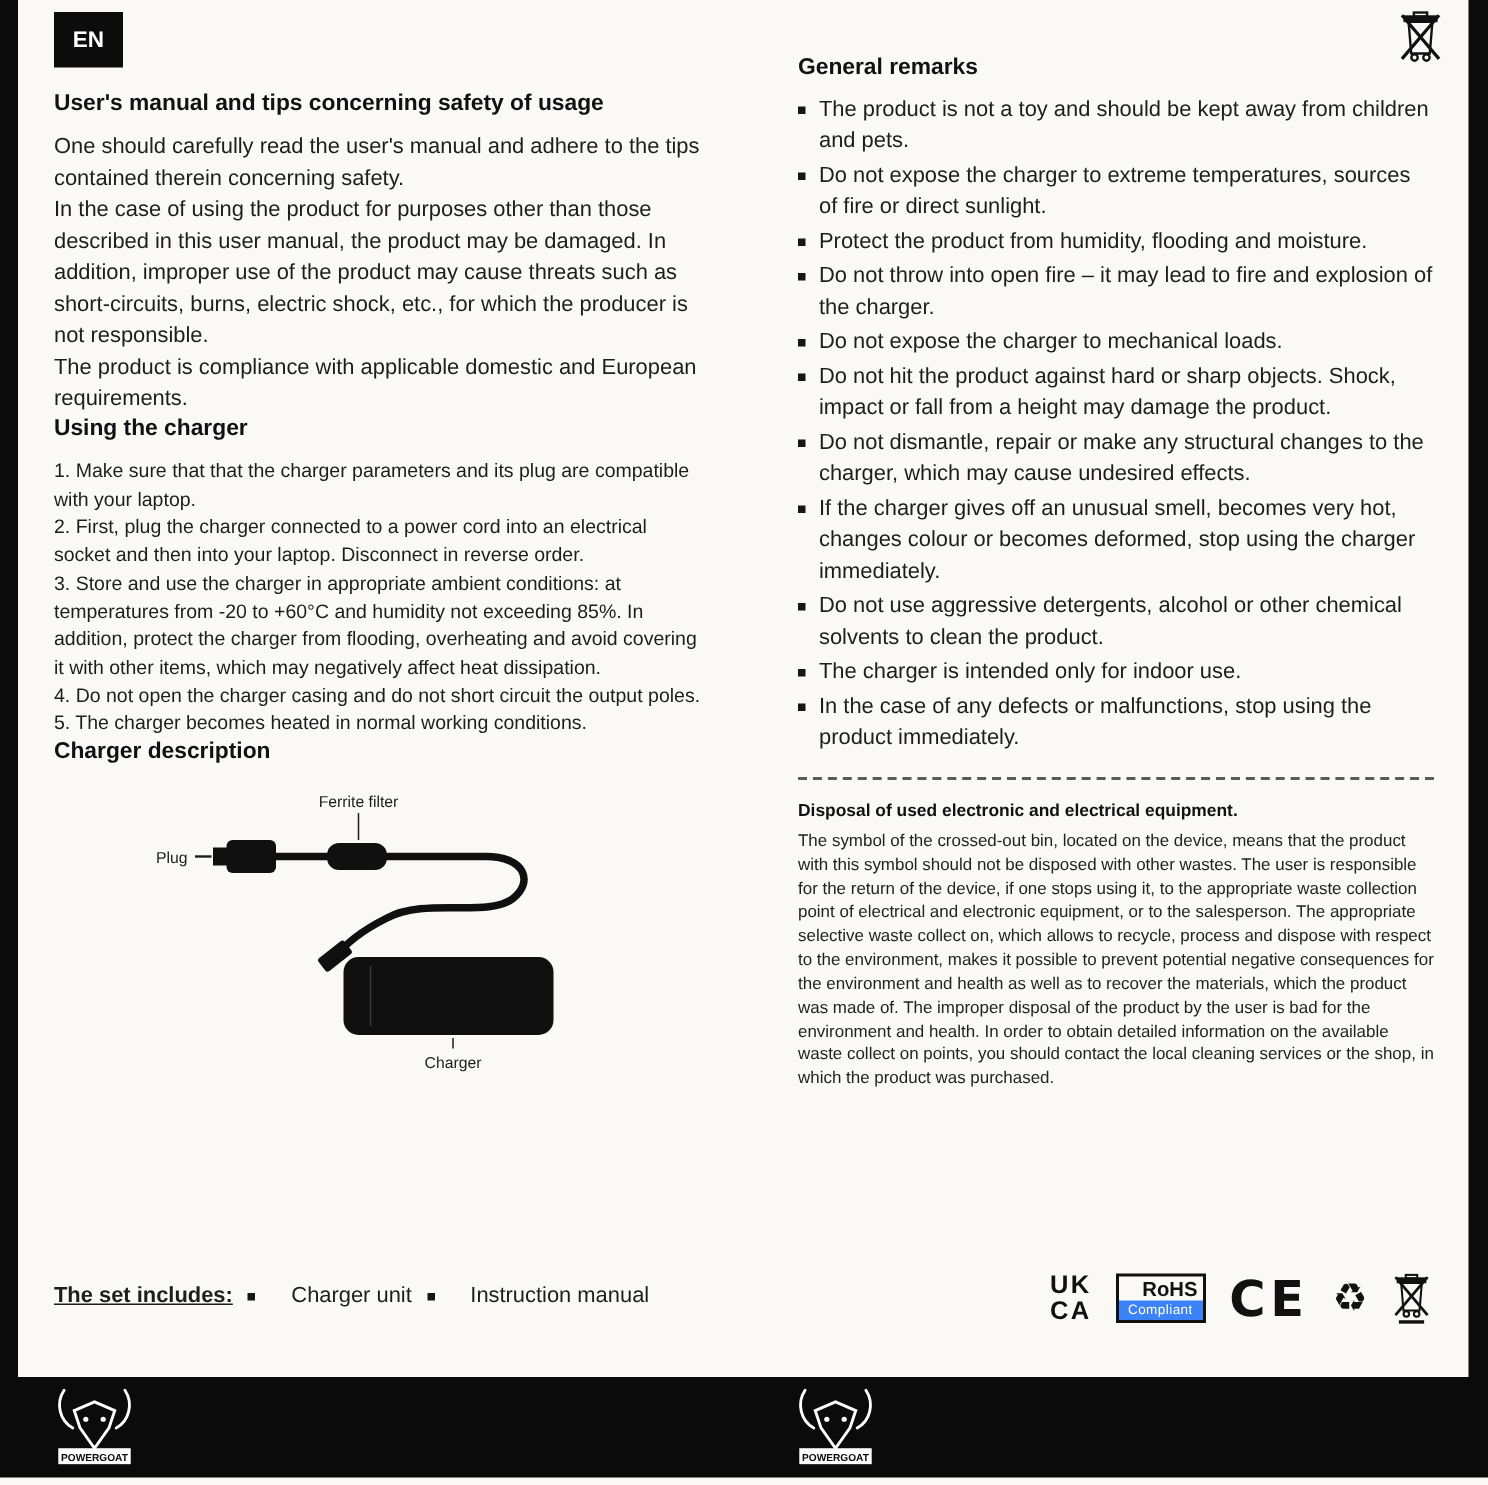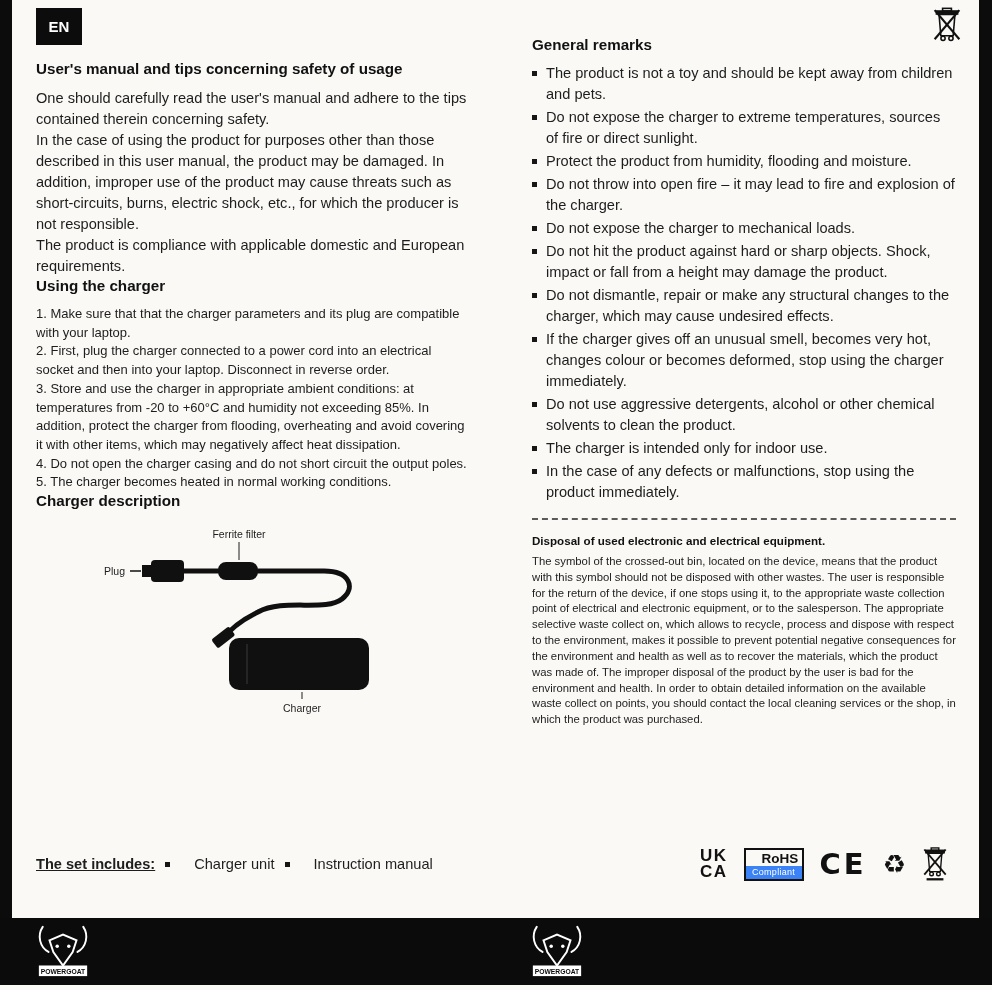"CE" .ce { font-size: 29px -> 33px }
